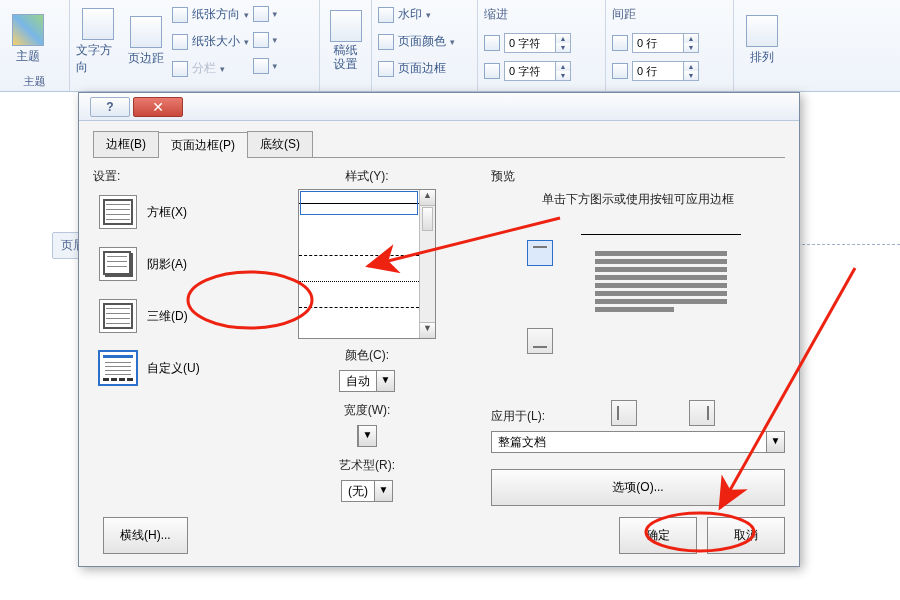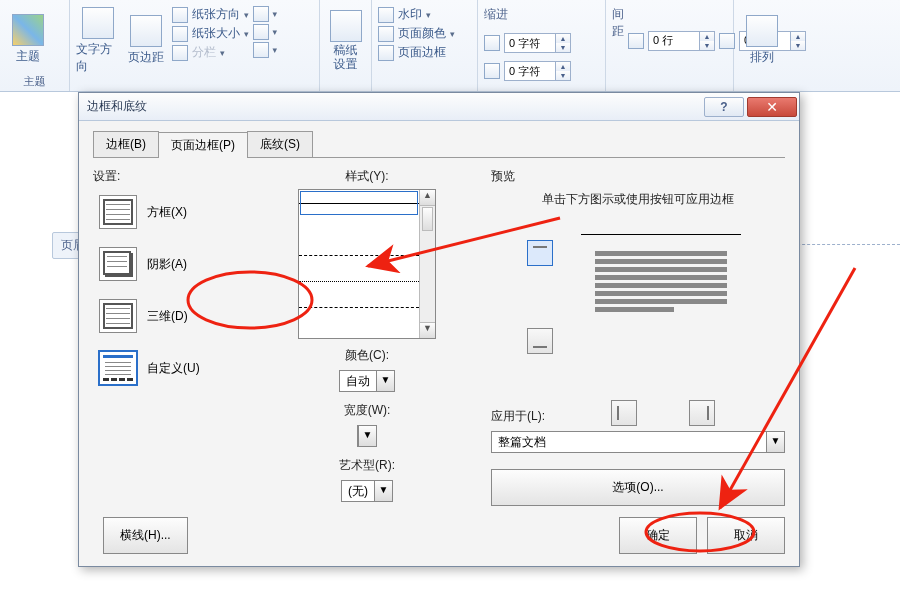"纸张方向" .mini-stack { gap: 2px -> 10px }
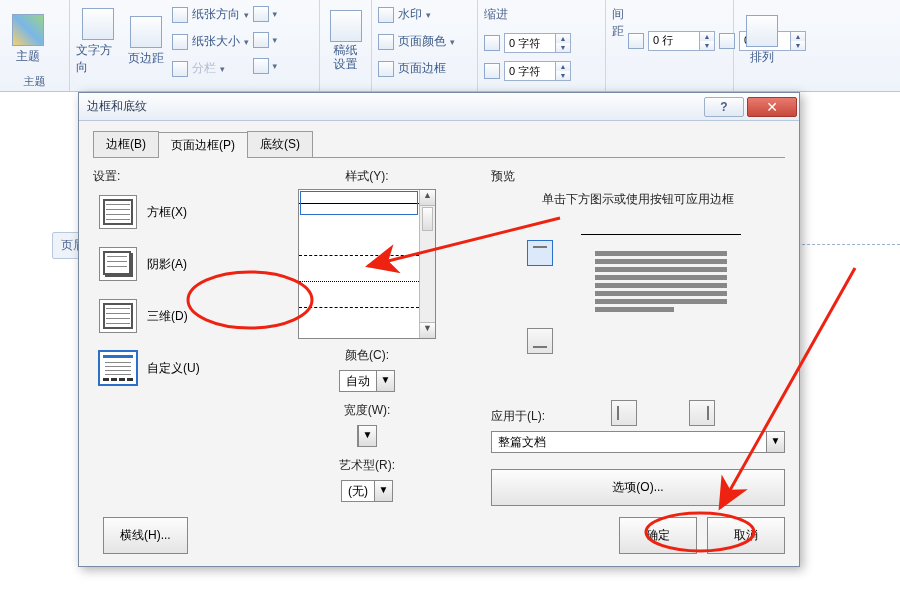"间距" div.grp-body { flex-direction: row -> column }
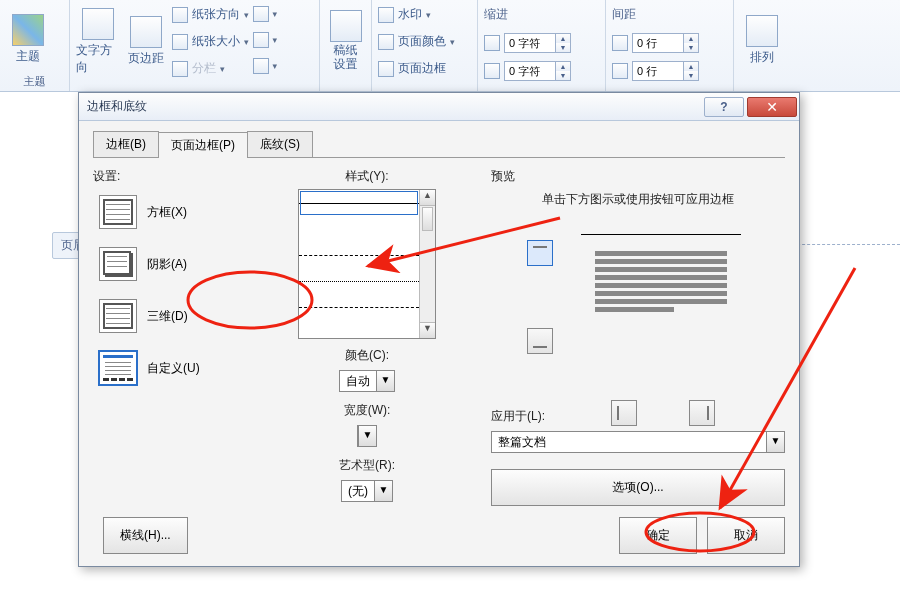"边框和底纹" span.dlg-title { html: <span>边框和底纹</span> -> none }
